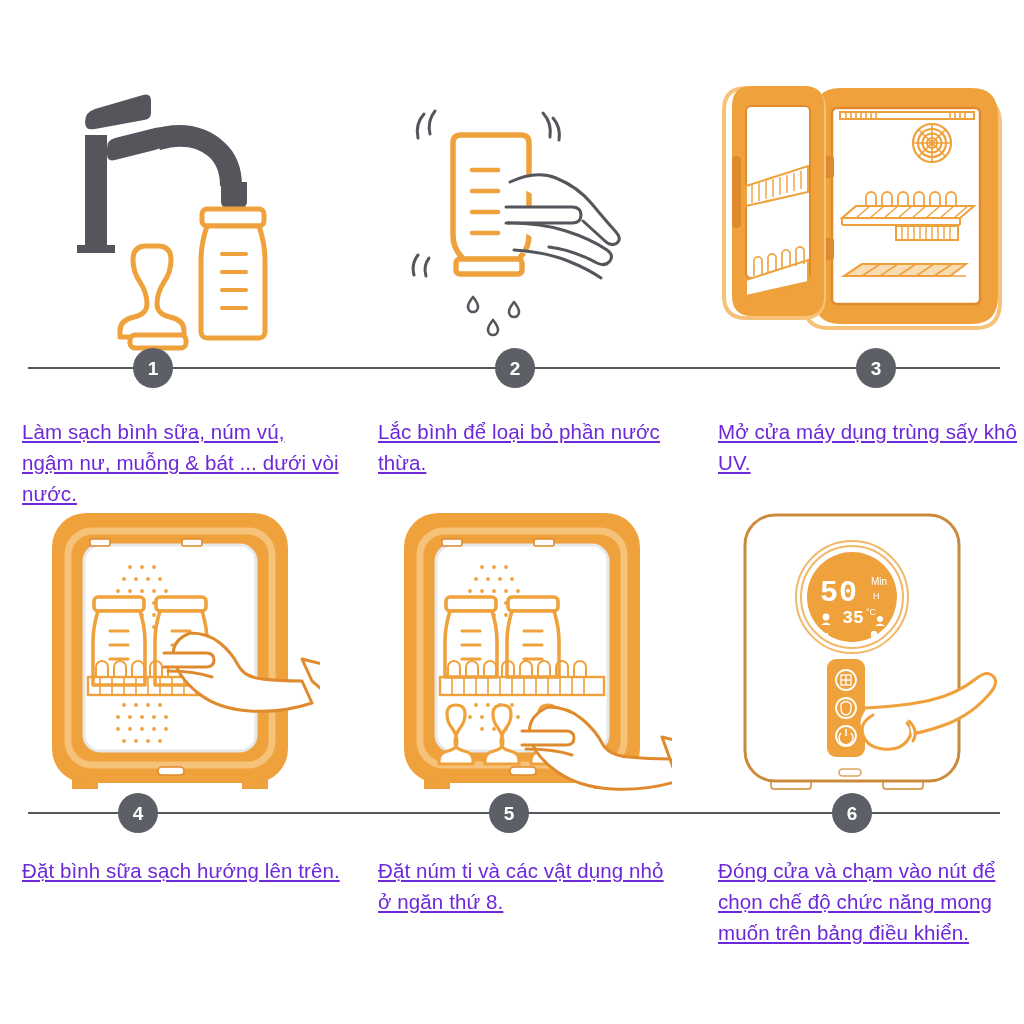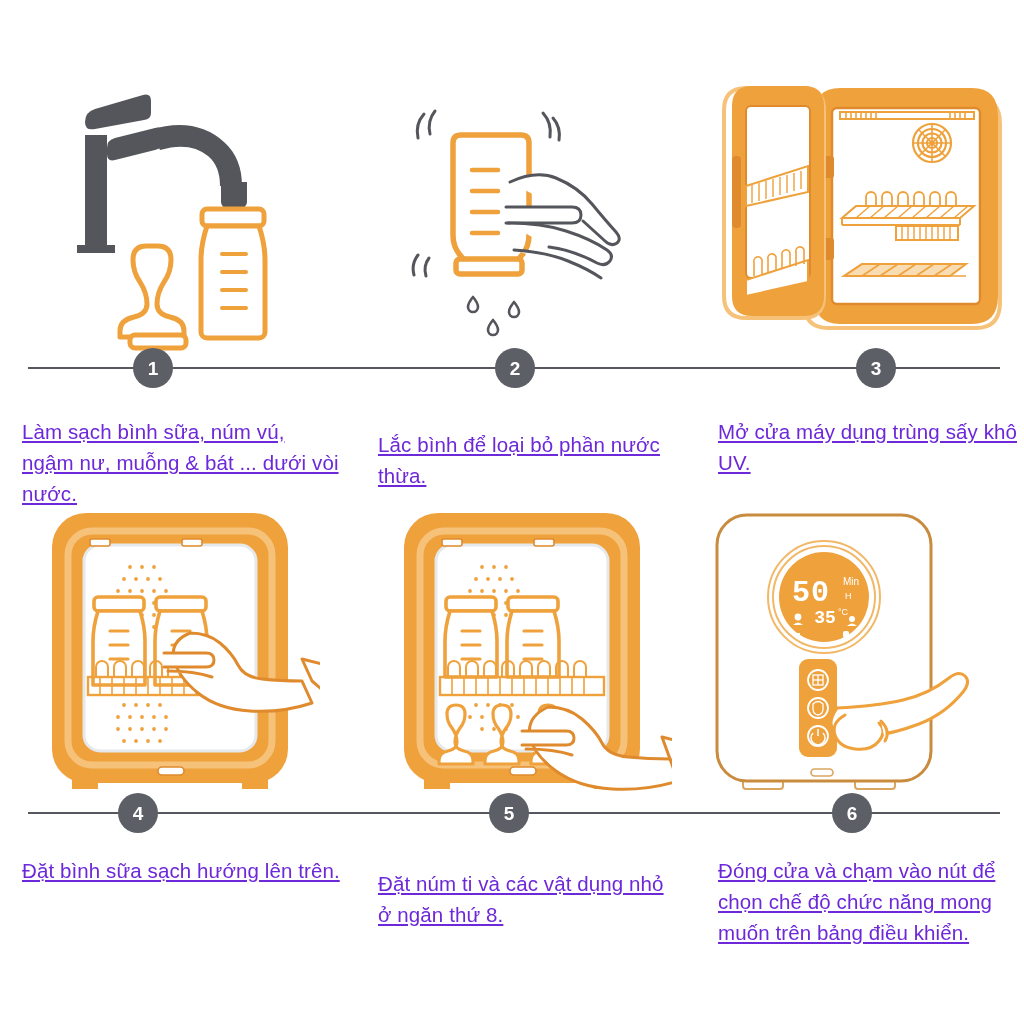"Lắc bình để loại bỏ" .cap-c2 { margin-top: 13px -> none }
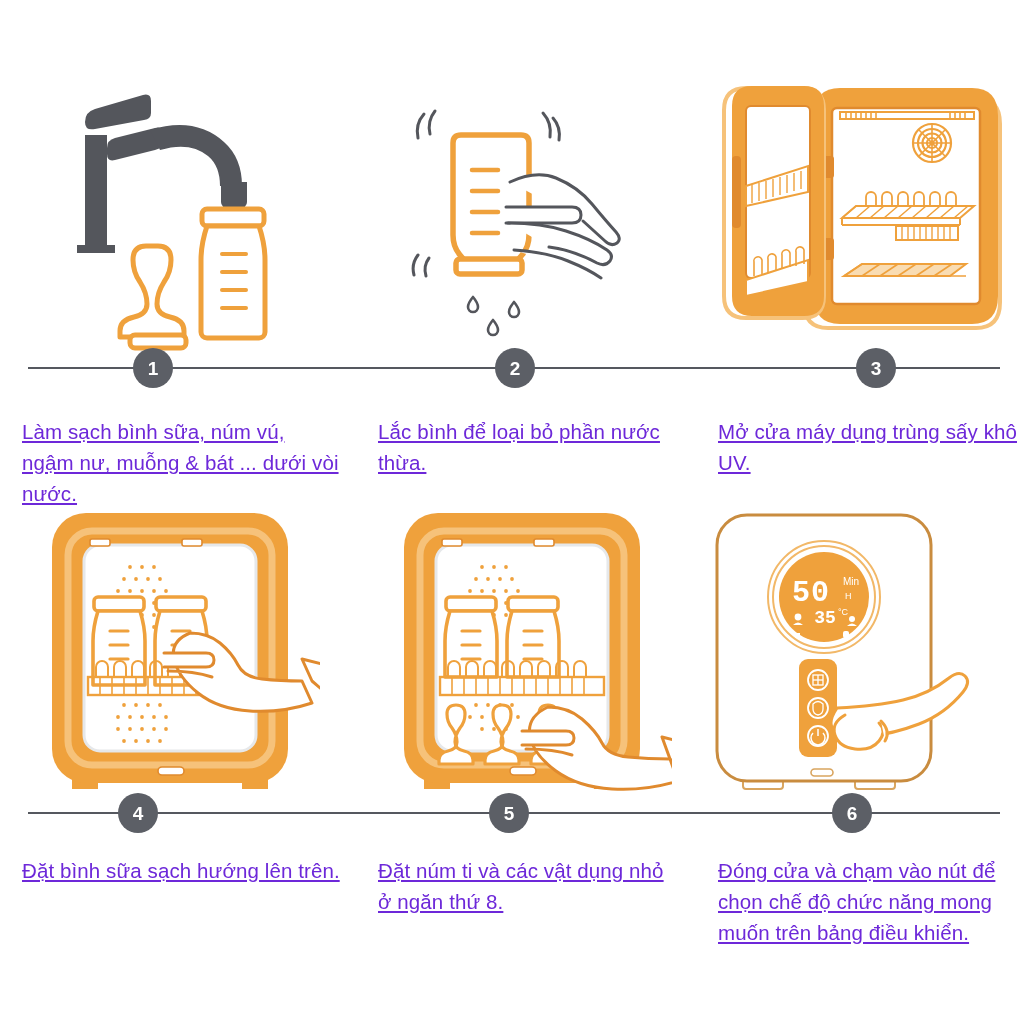"50" .illus-6 { left: 684px -> 712px }
